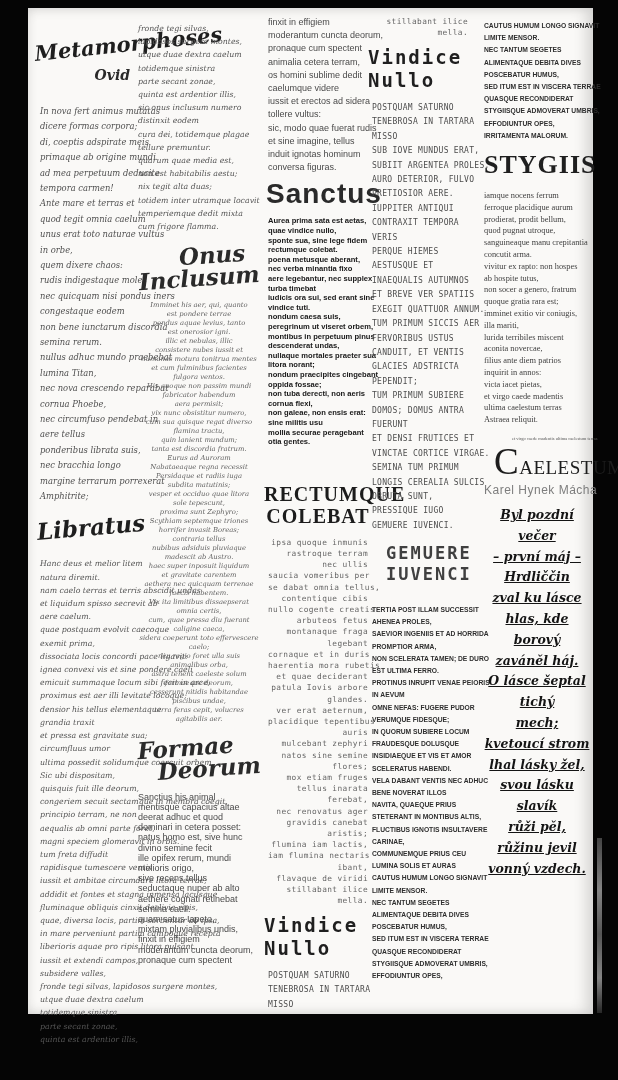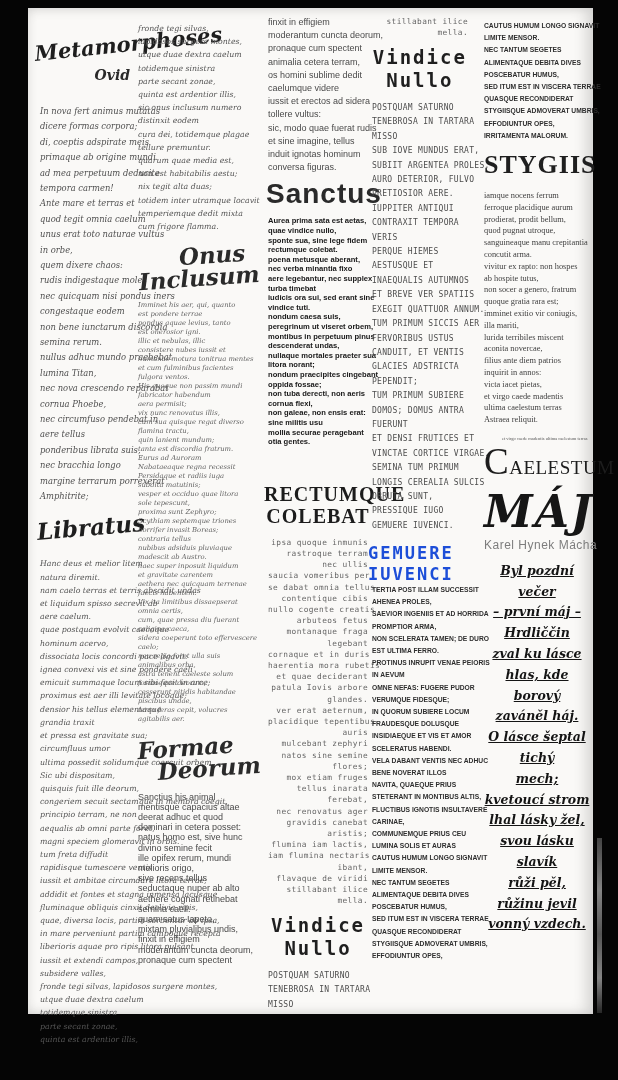"Vindice" .mono-title { text-align: center -> left }
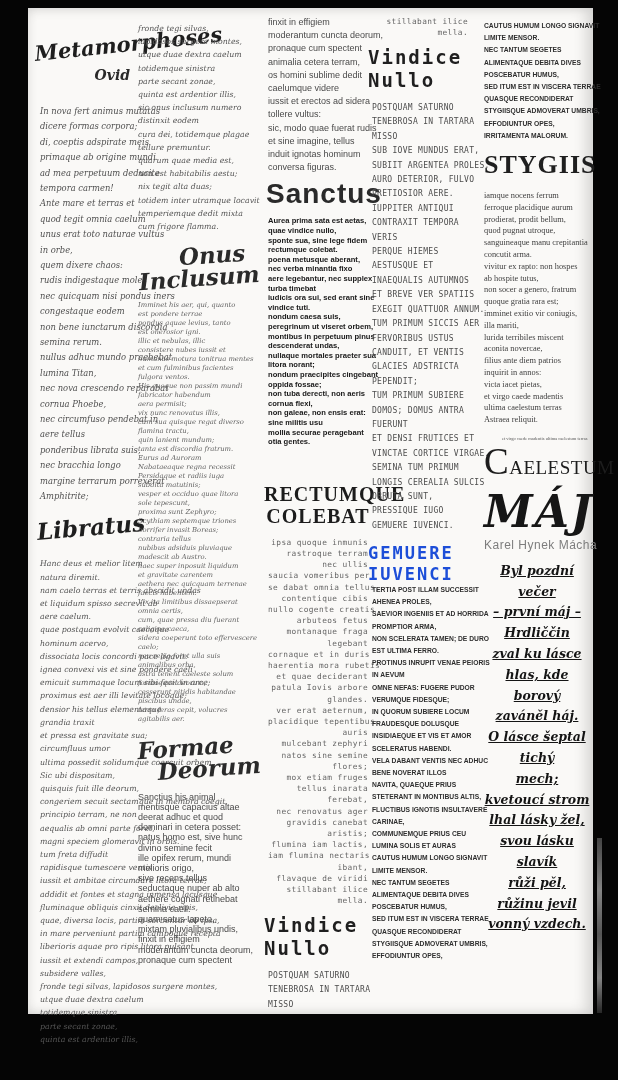"Imminet his aer, qui, quanto" .script-body-sm .ln { text-align: none -> center }
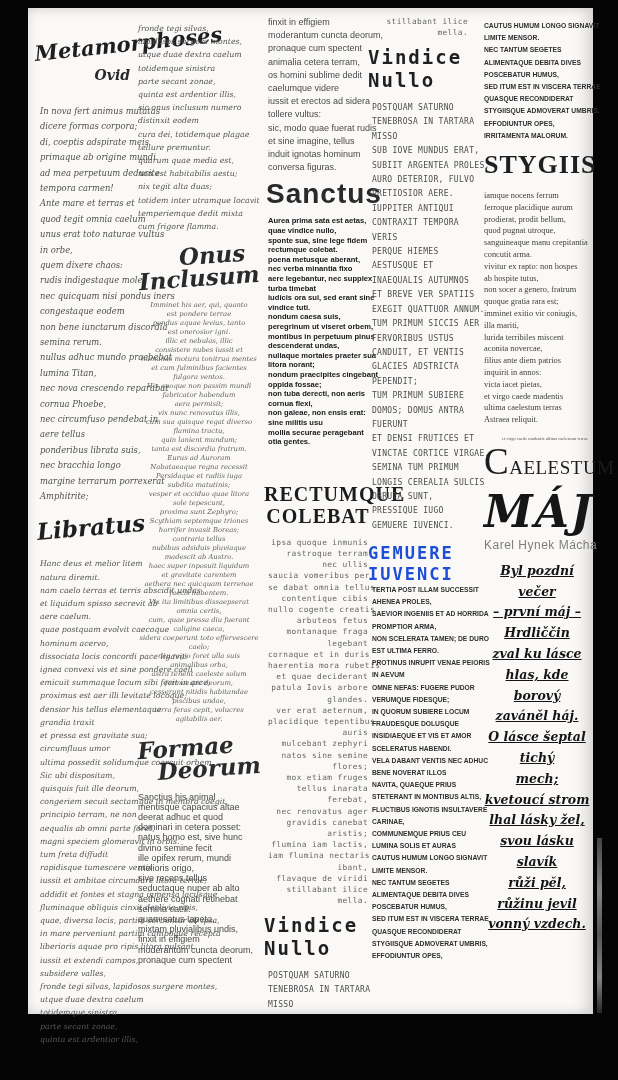"vix nunc renovatus illis," div.ln { text: renovatus illis -> obsistitur numero }
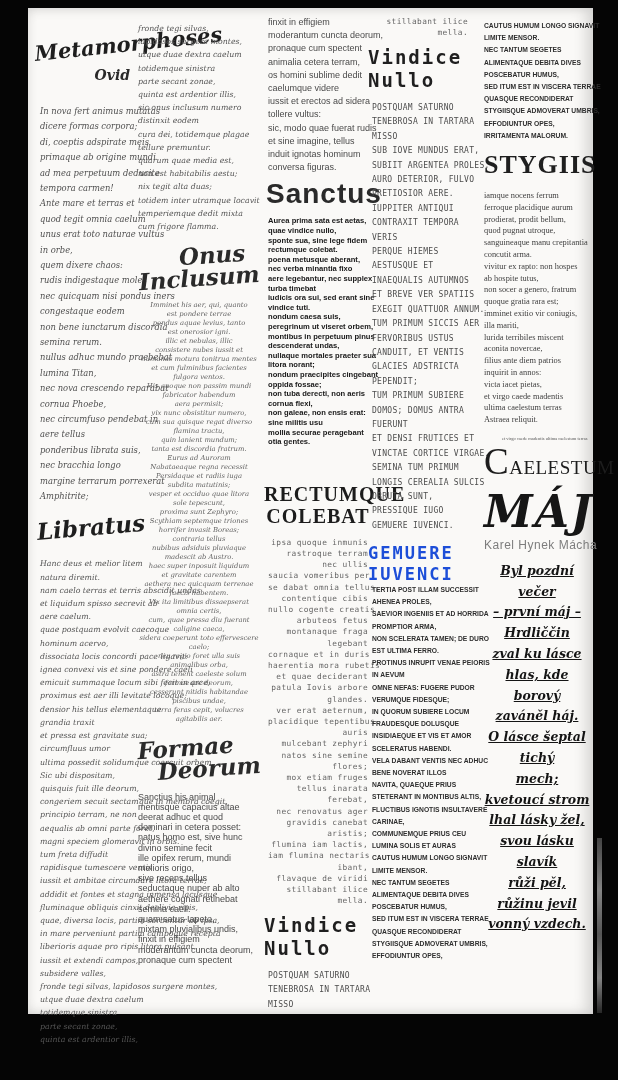"CAELESTUM" .caelestum-title { margin: 10px 0 0 0 -> 10px 0 0 10px; text-align: left -> right }
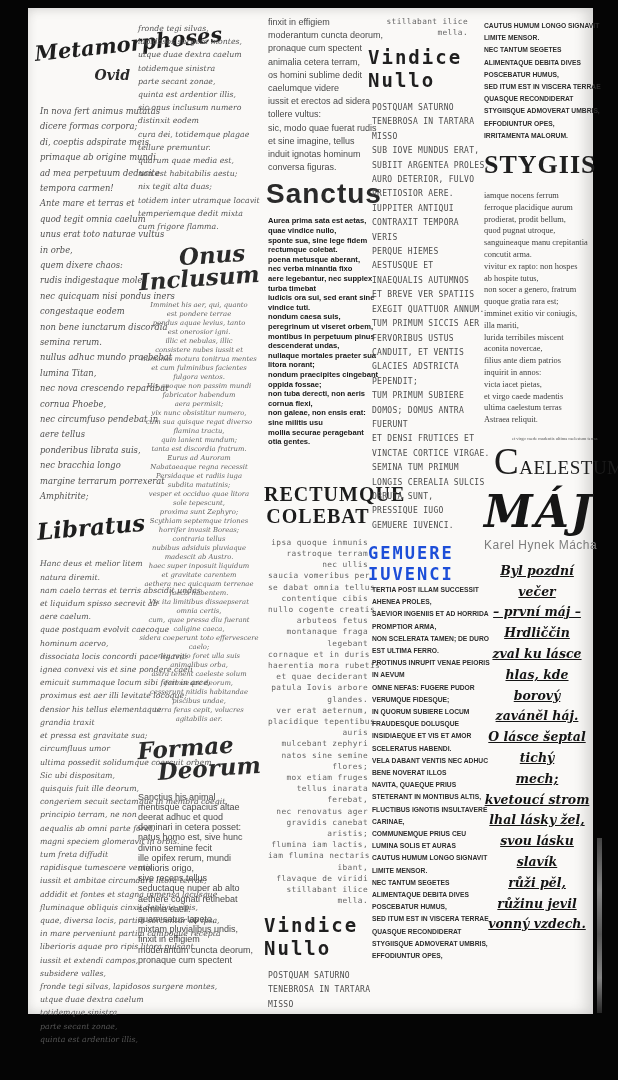"MÁJ" div.sec { html: <div> <div>MÁJ</div> </div> -> none }
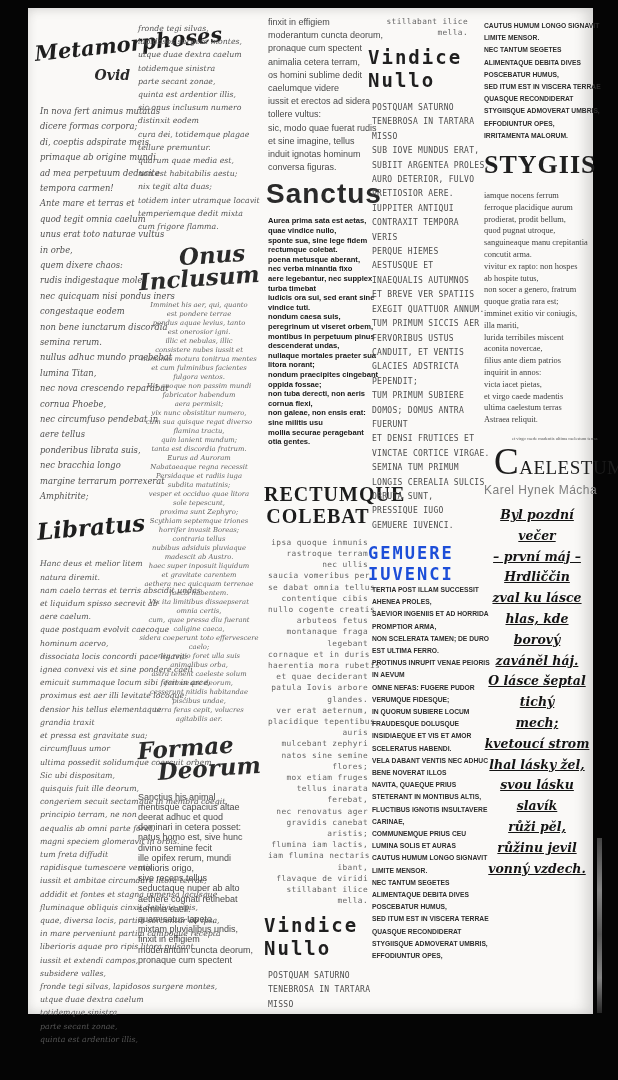"GEMUERE" .mono-title-caps { color: #1d4ed8 -> #404040; margin: 10px 0 0 -4px -> 10px 0 20px -4px; text-align: left -> right }
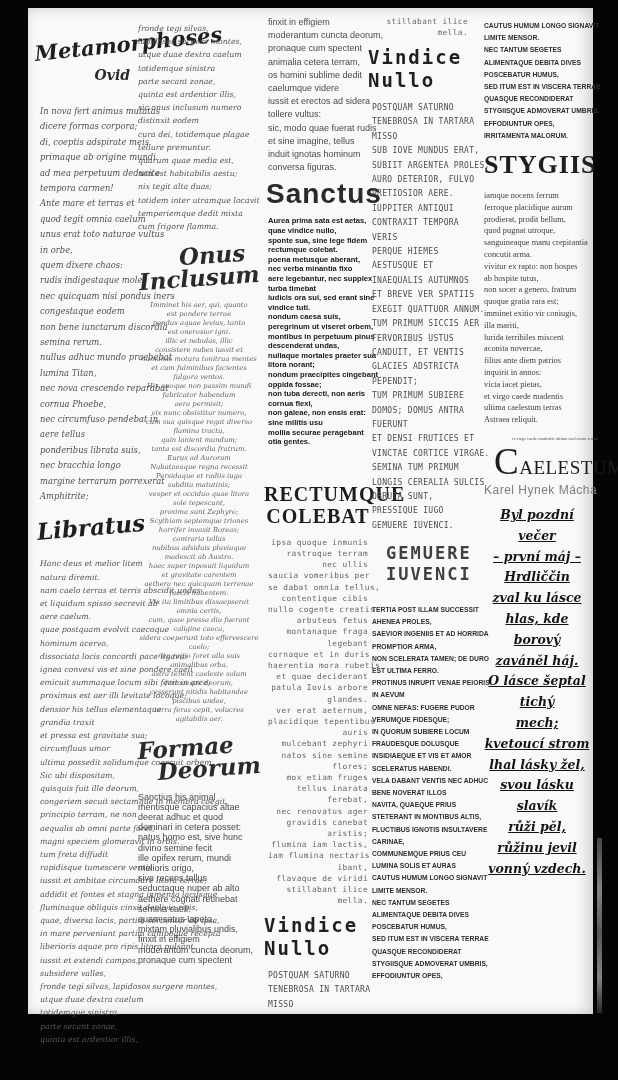"hominum acervo," div.ln { text: hominum acervo -> exemit prima }
